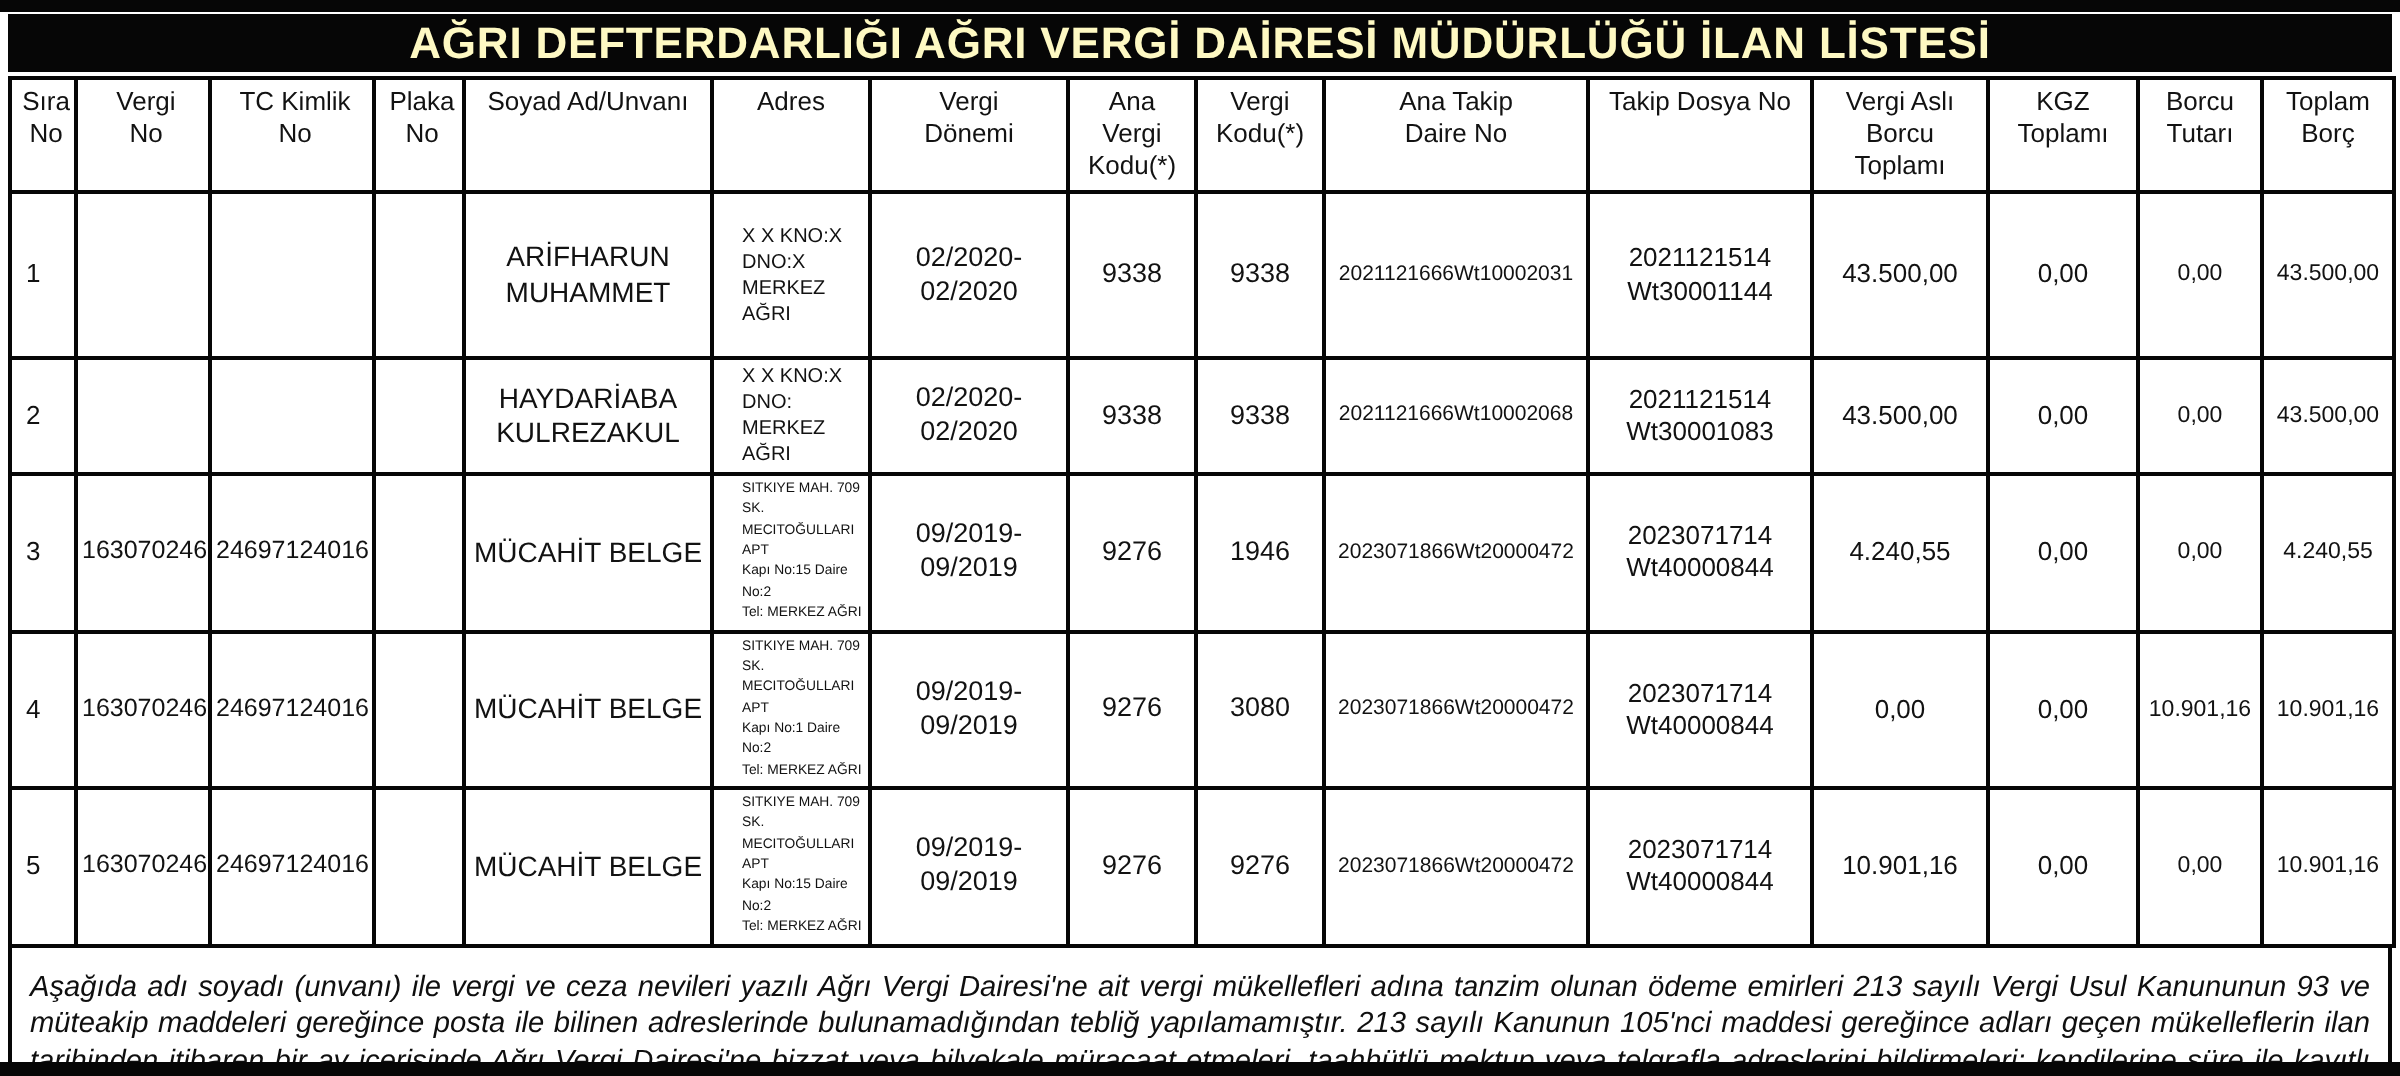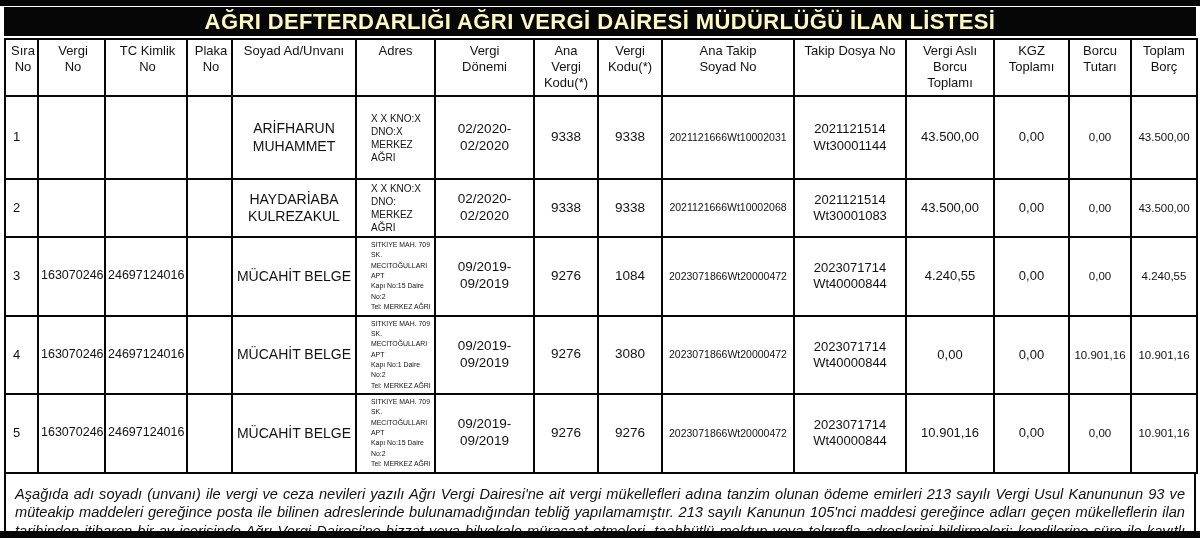"Ana Takip" th.c9 { text: Soyad -> Daire }
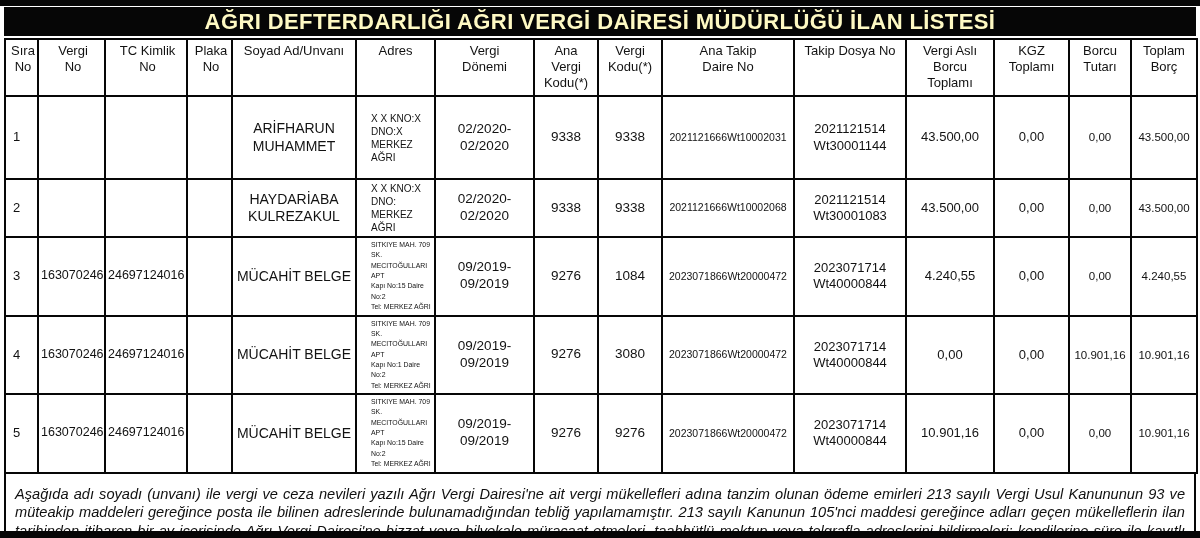"1084" td.c8 { text: 1084 -> 1946 }
